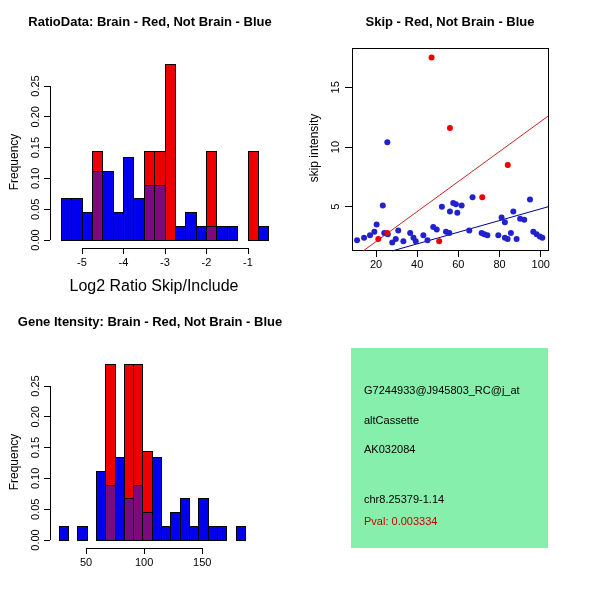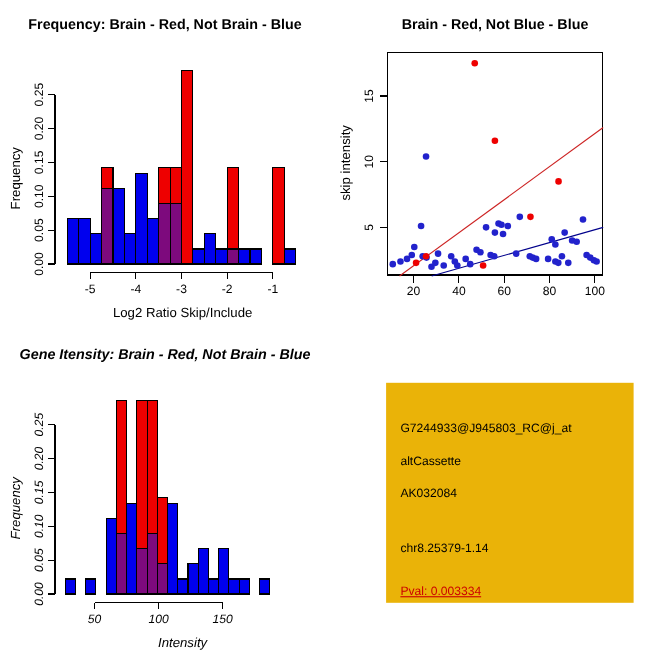"Frequency: Brain - Red, Not" div.chart-title { text: Frequency -> RatioData }
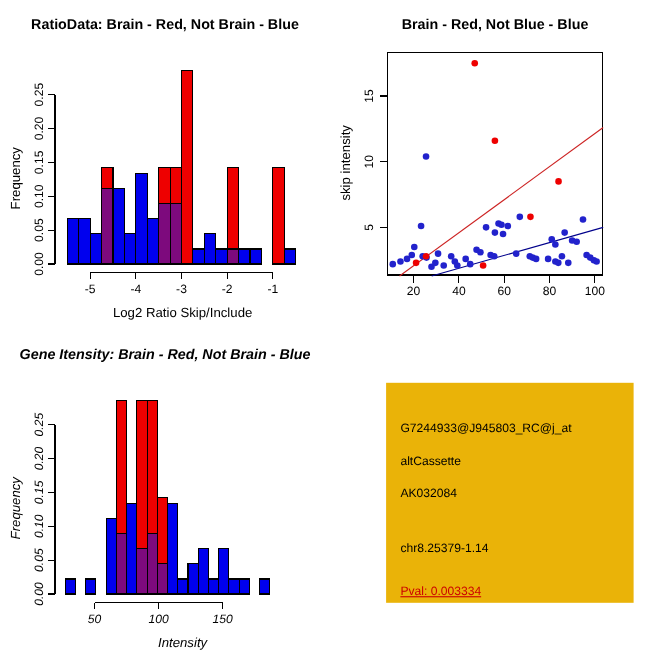"Brain - Red, Not Blue" div.chart-title { text: Brain - Red, Not Blue -> Skip - Red, Not Brain }
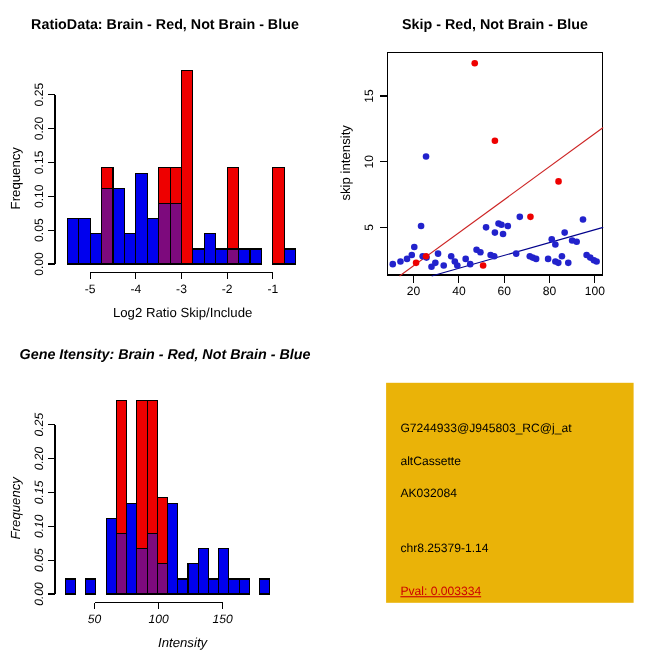"Log2 Ratio Skip/Include" .xlabel { font-size: 12px -> 16px; left: 16px -> 4px }
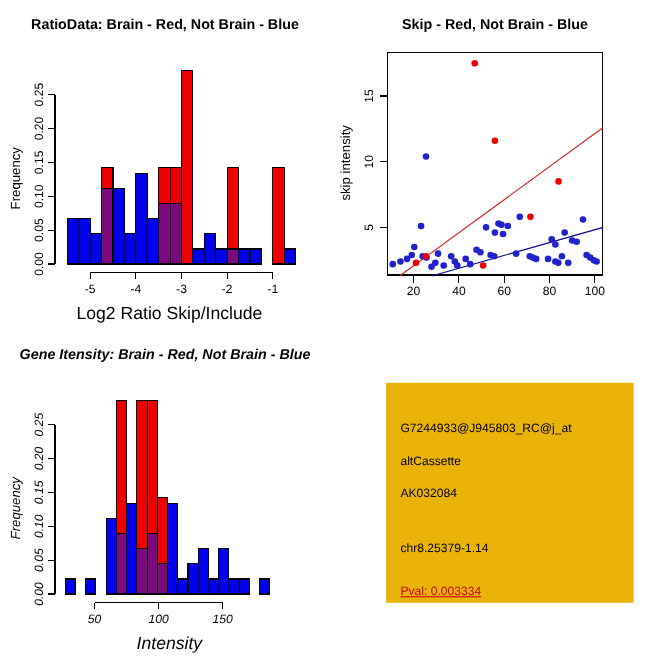"Gene Itensity: Brain - Red," #panel-bl { font-style: italic -> none }
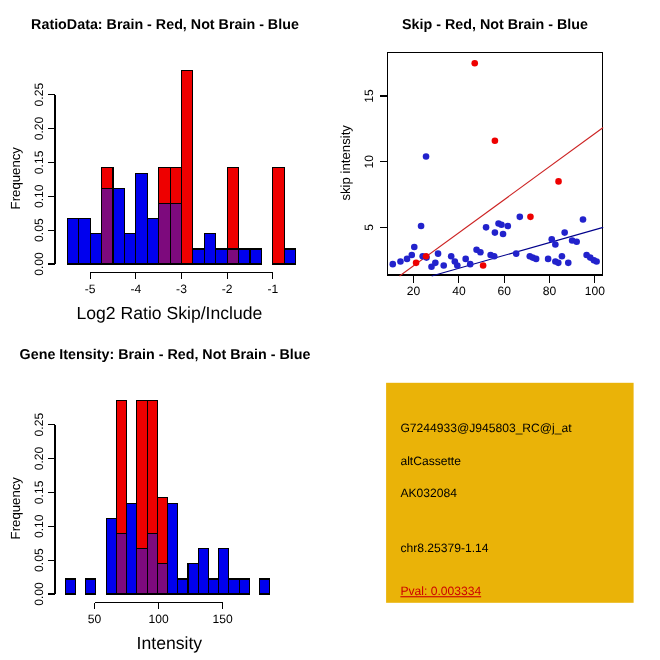"G7244933@J945803_RC@j_at" div.info-box { background: #eab308 -> #86efac; padding-left: 28px -> none }
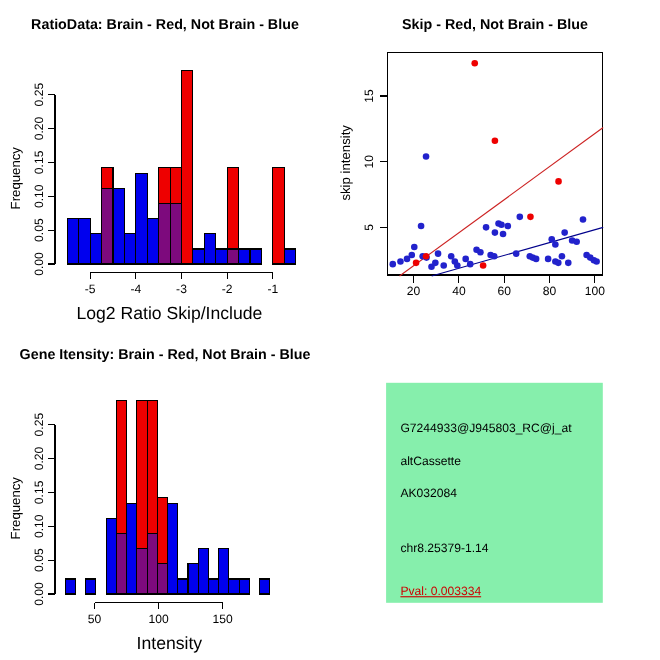"Pval: 0.003334" div.info-line { text-decoration: underline -> none; top: 184px -> 167px }
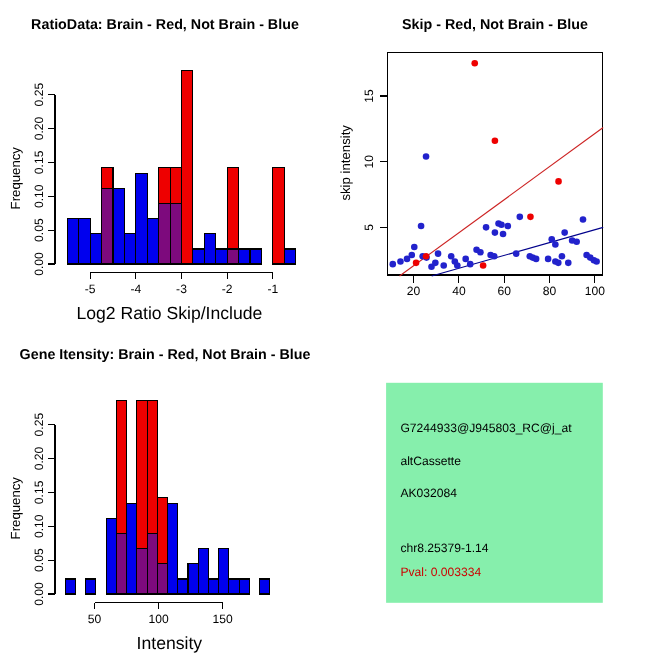"Intensity" div.xlabel { html: <div>Intensity</div> -> none }
